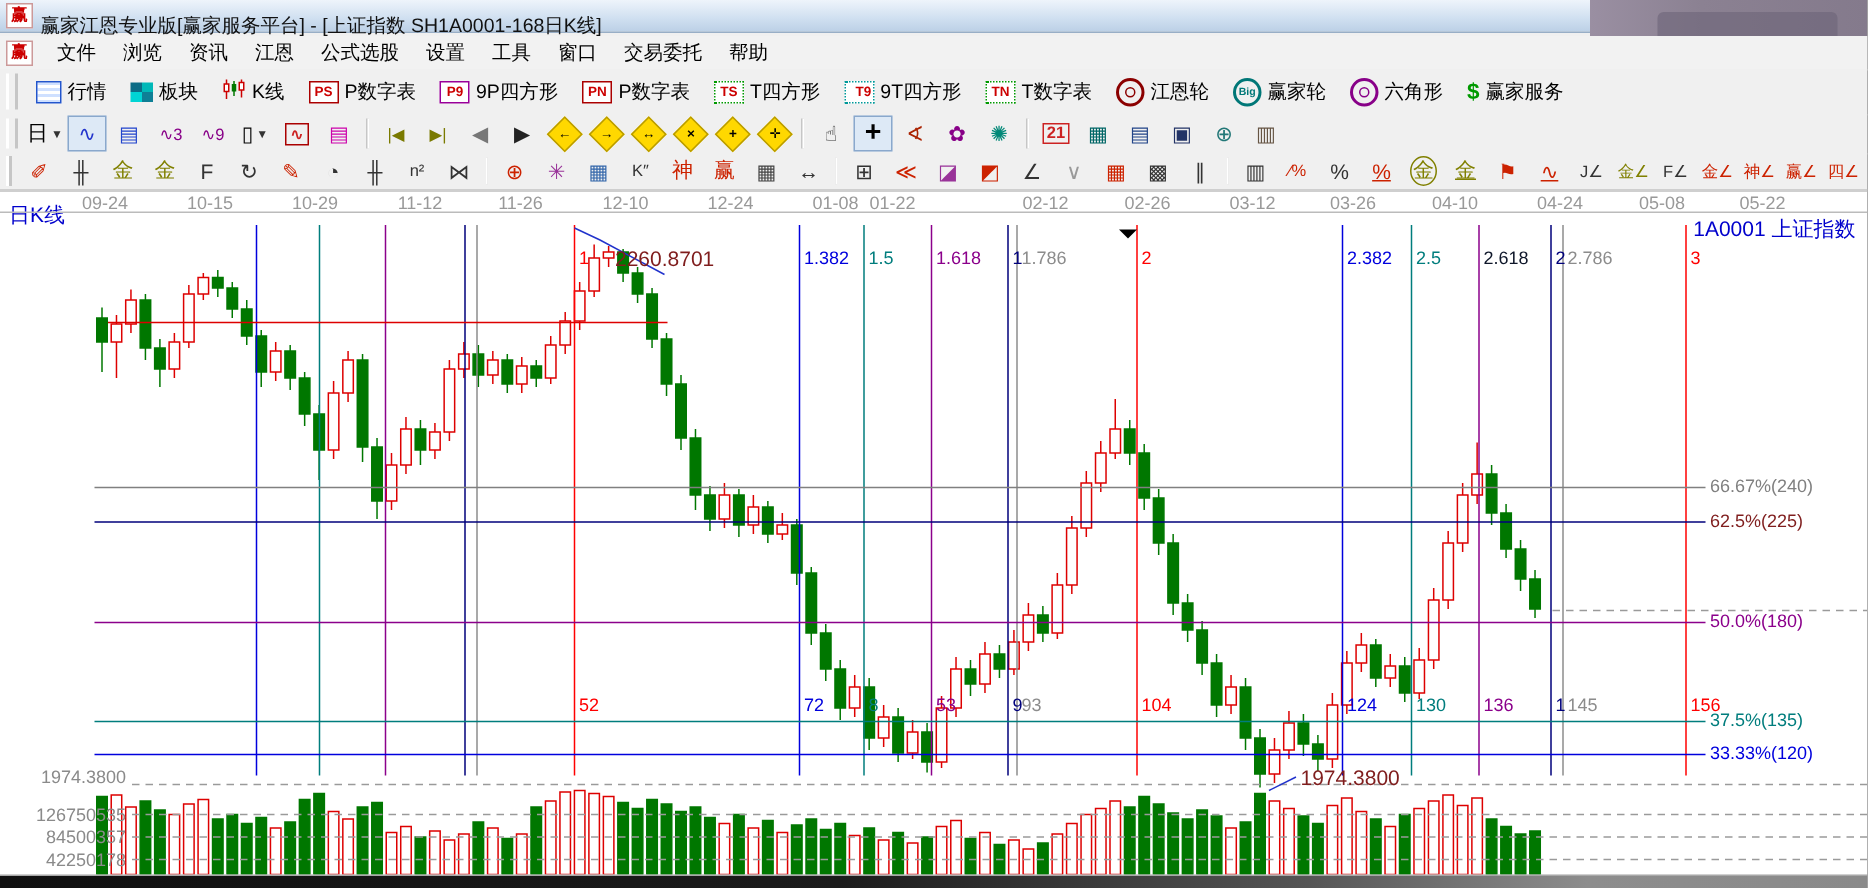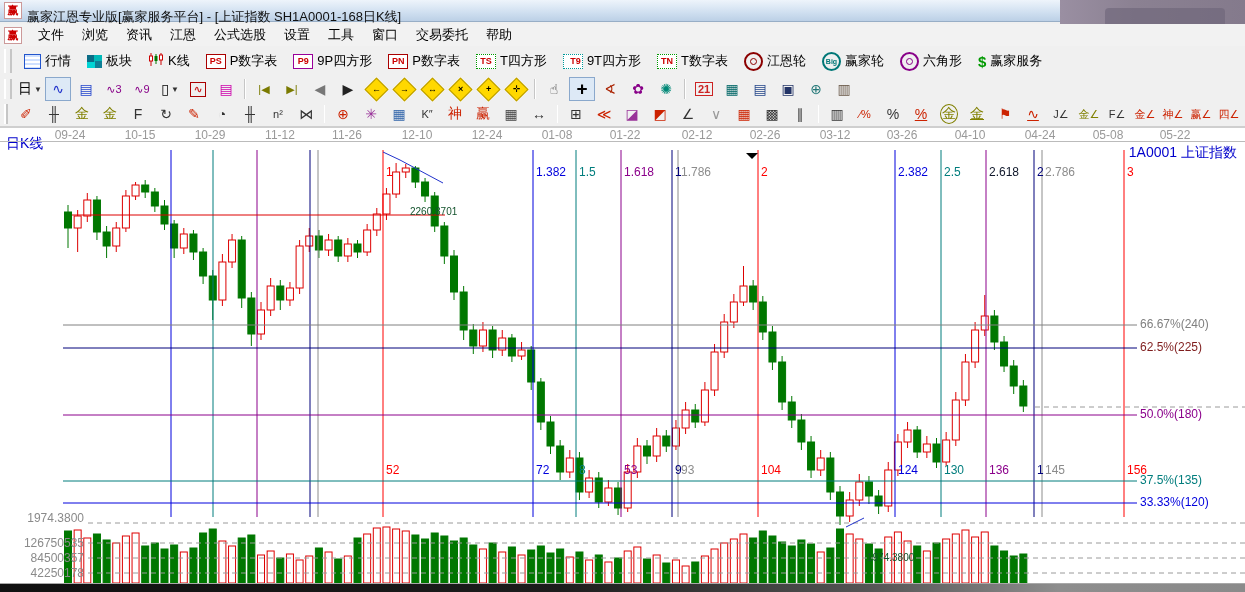"01-22" div.clabel { left: 625px -> 595px }
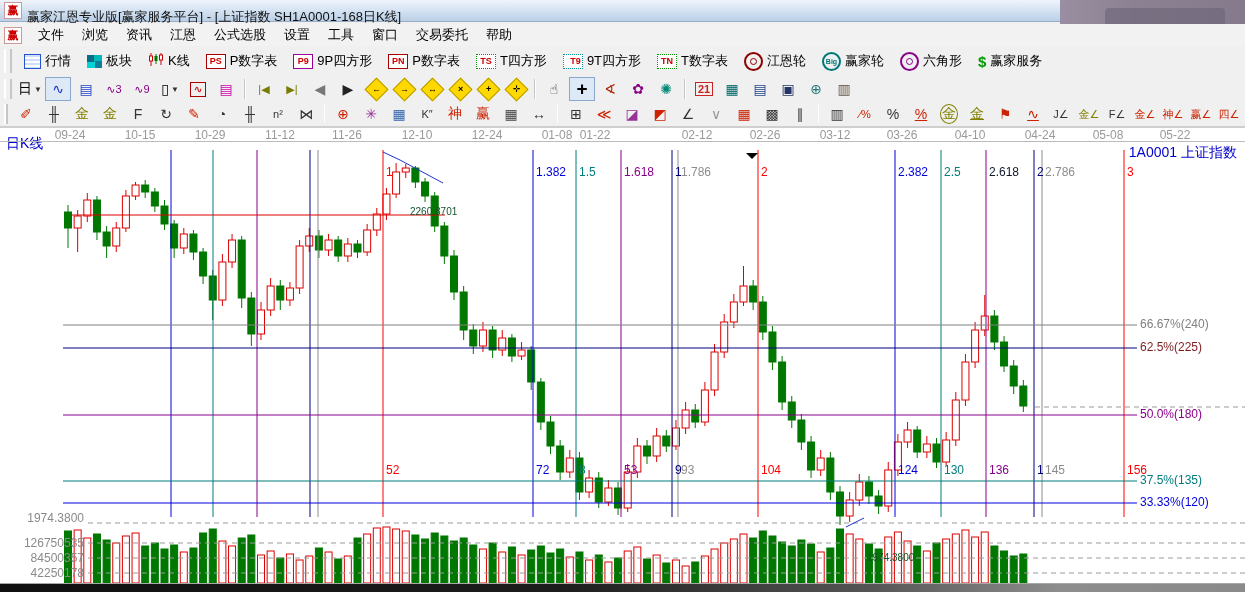"2260.8701" .pricebig { color: #14532d -> #7f1d1d; font-size: 10px -> 14px; margin-top: 42px -> none }
